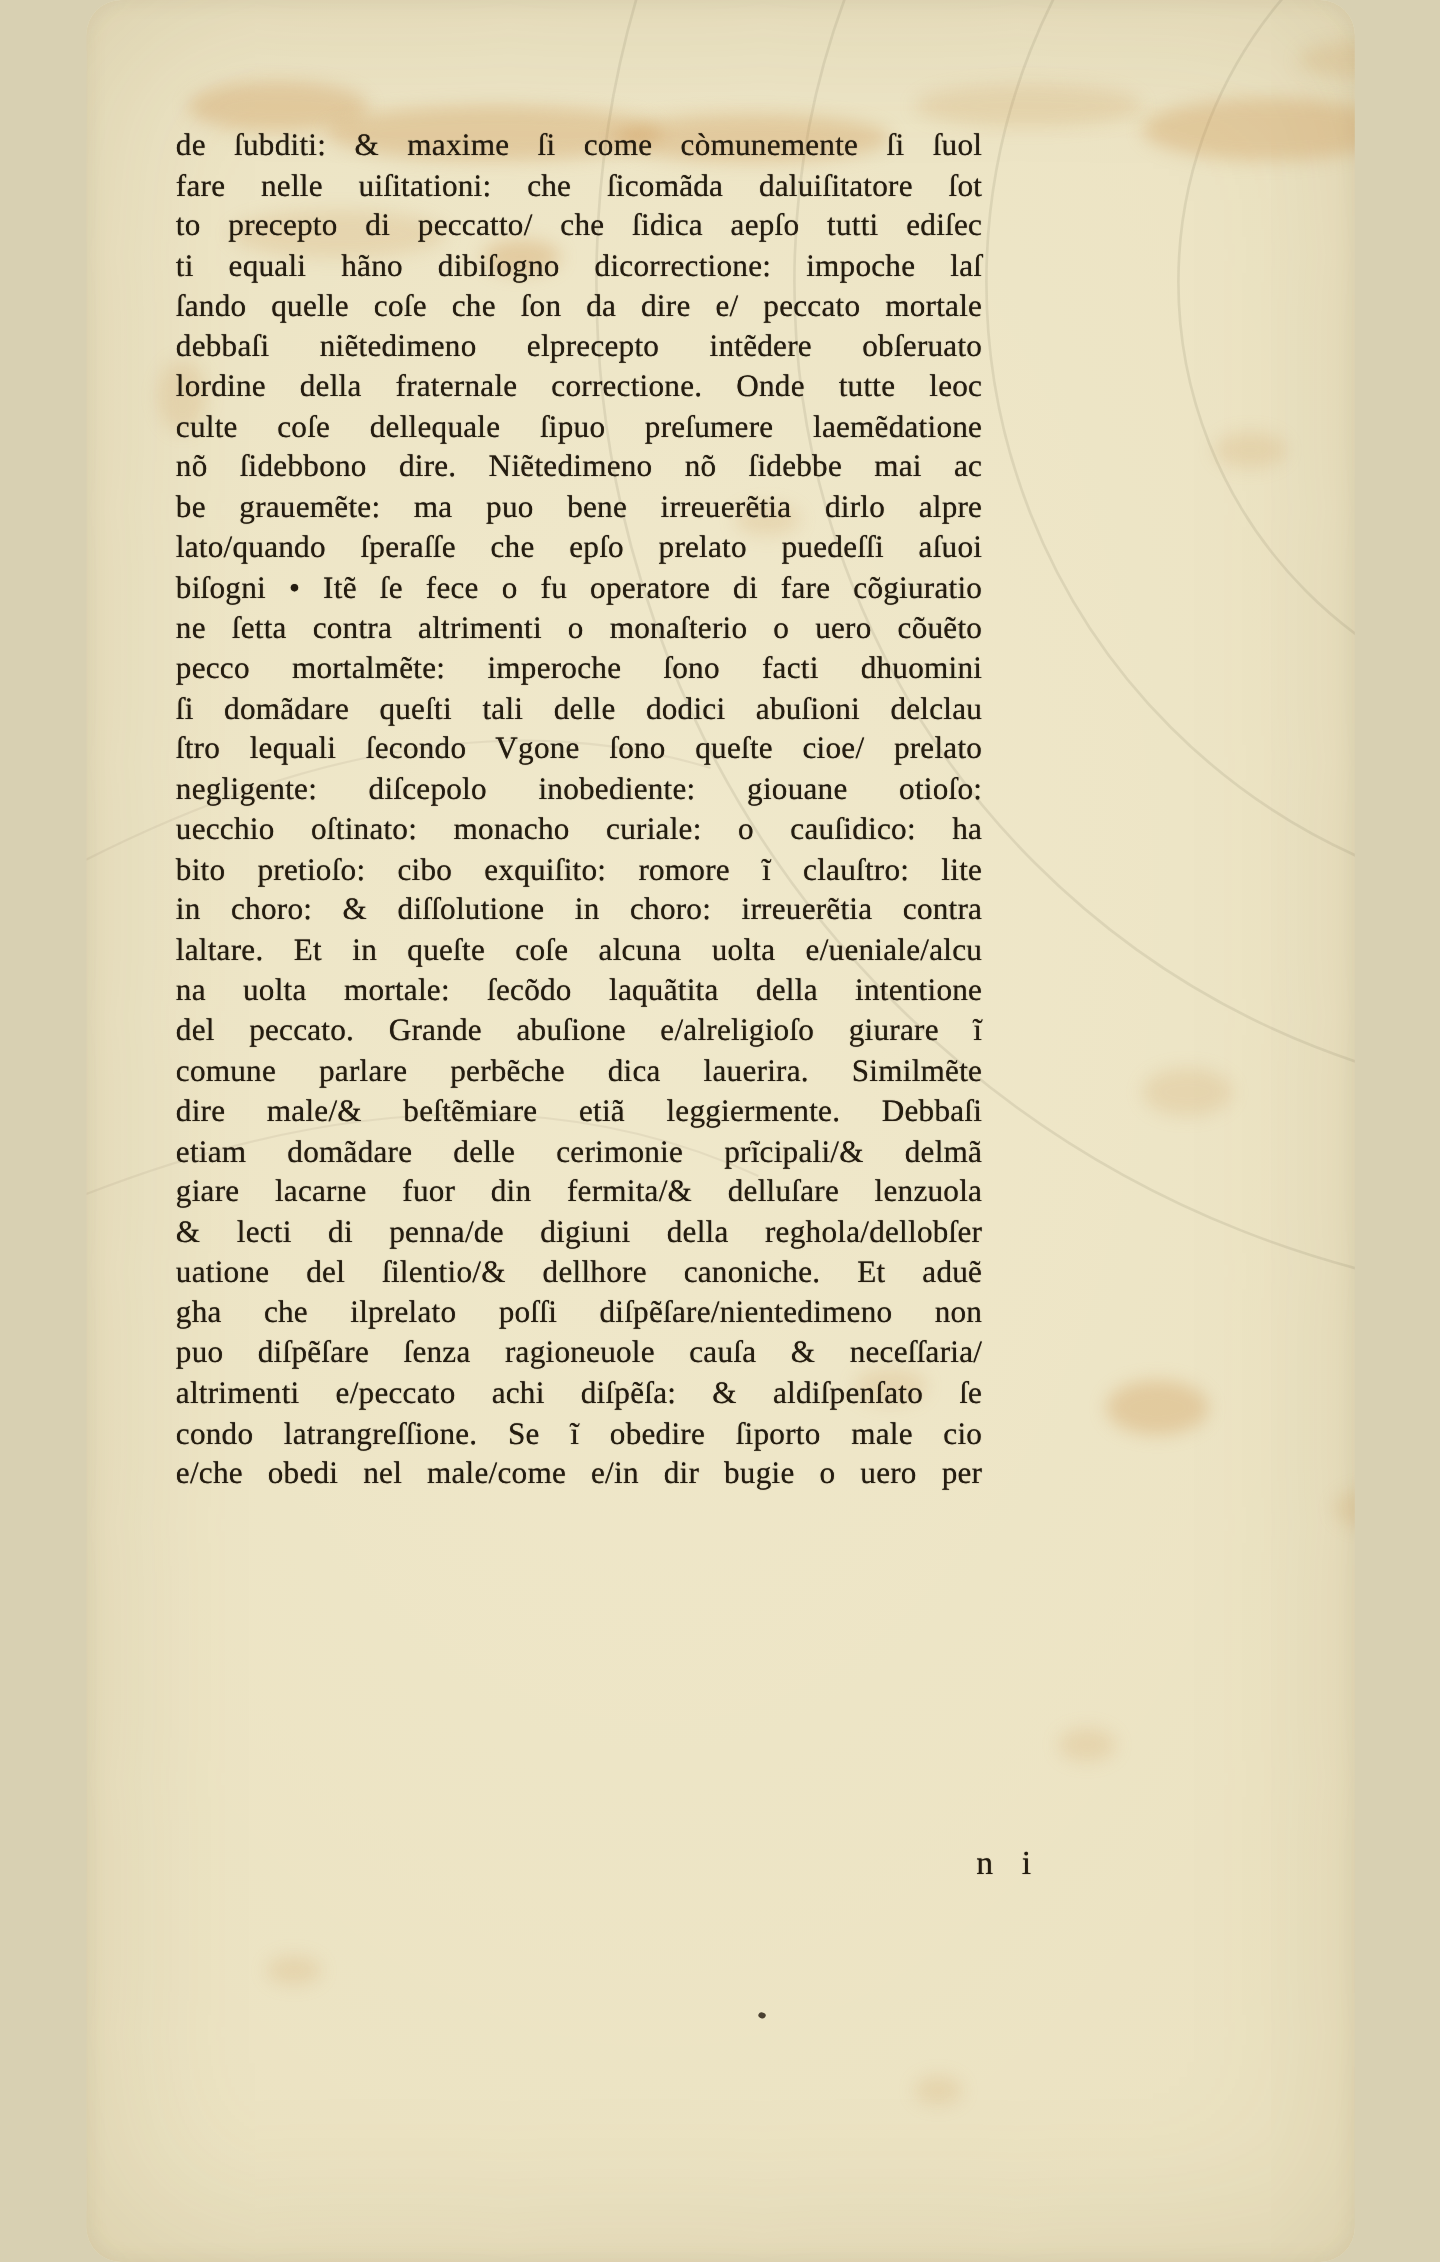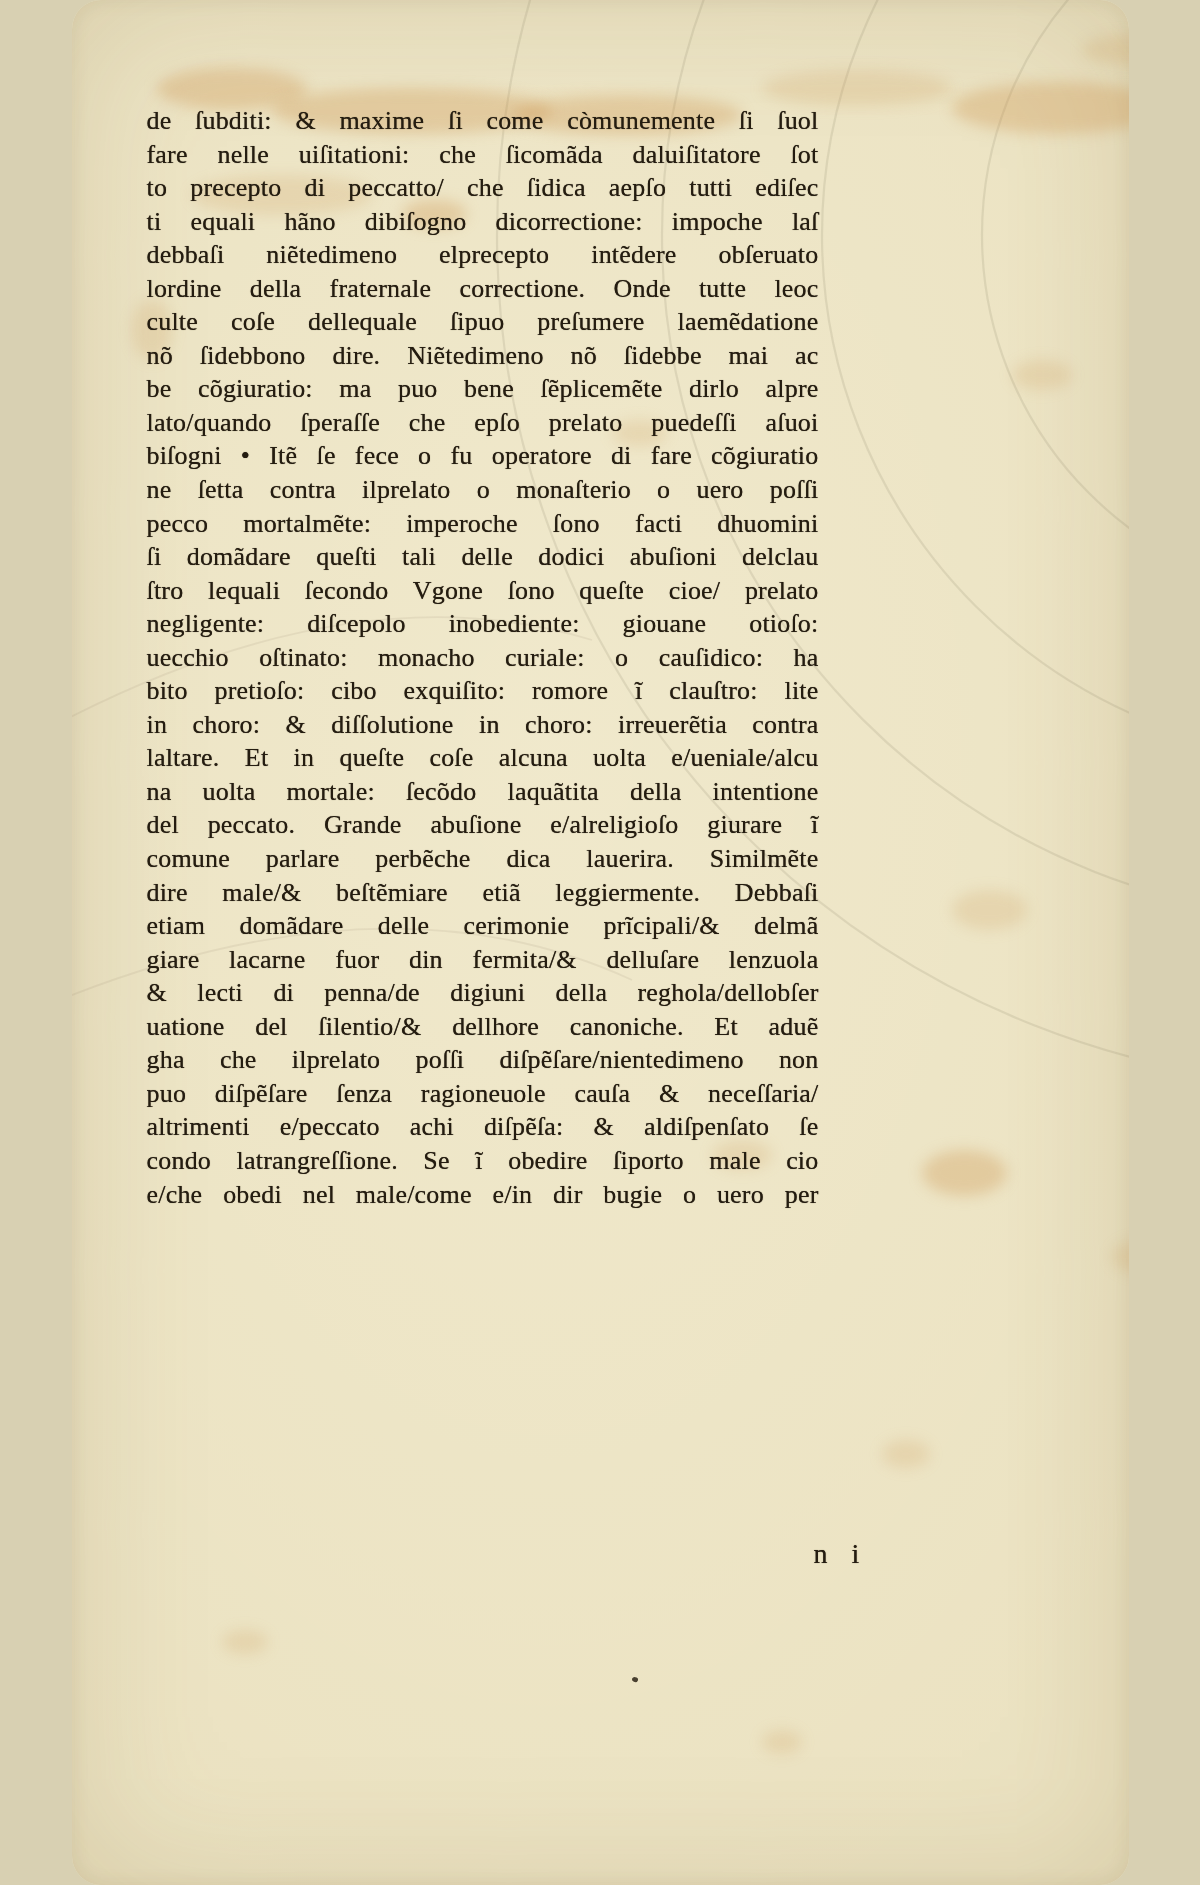"ſando quelle coſe che ſon" div.line { html: none -> <div>ſando quelle coſe che ſon da dire e/ peccato mortale</div> }
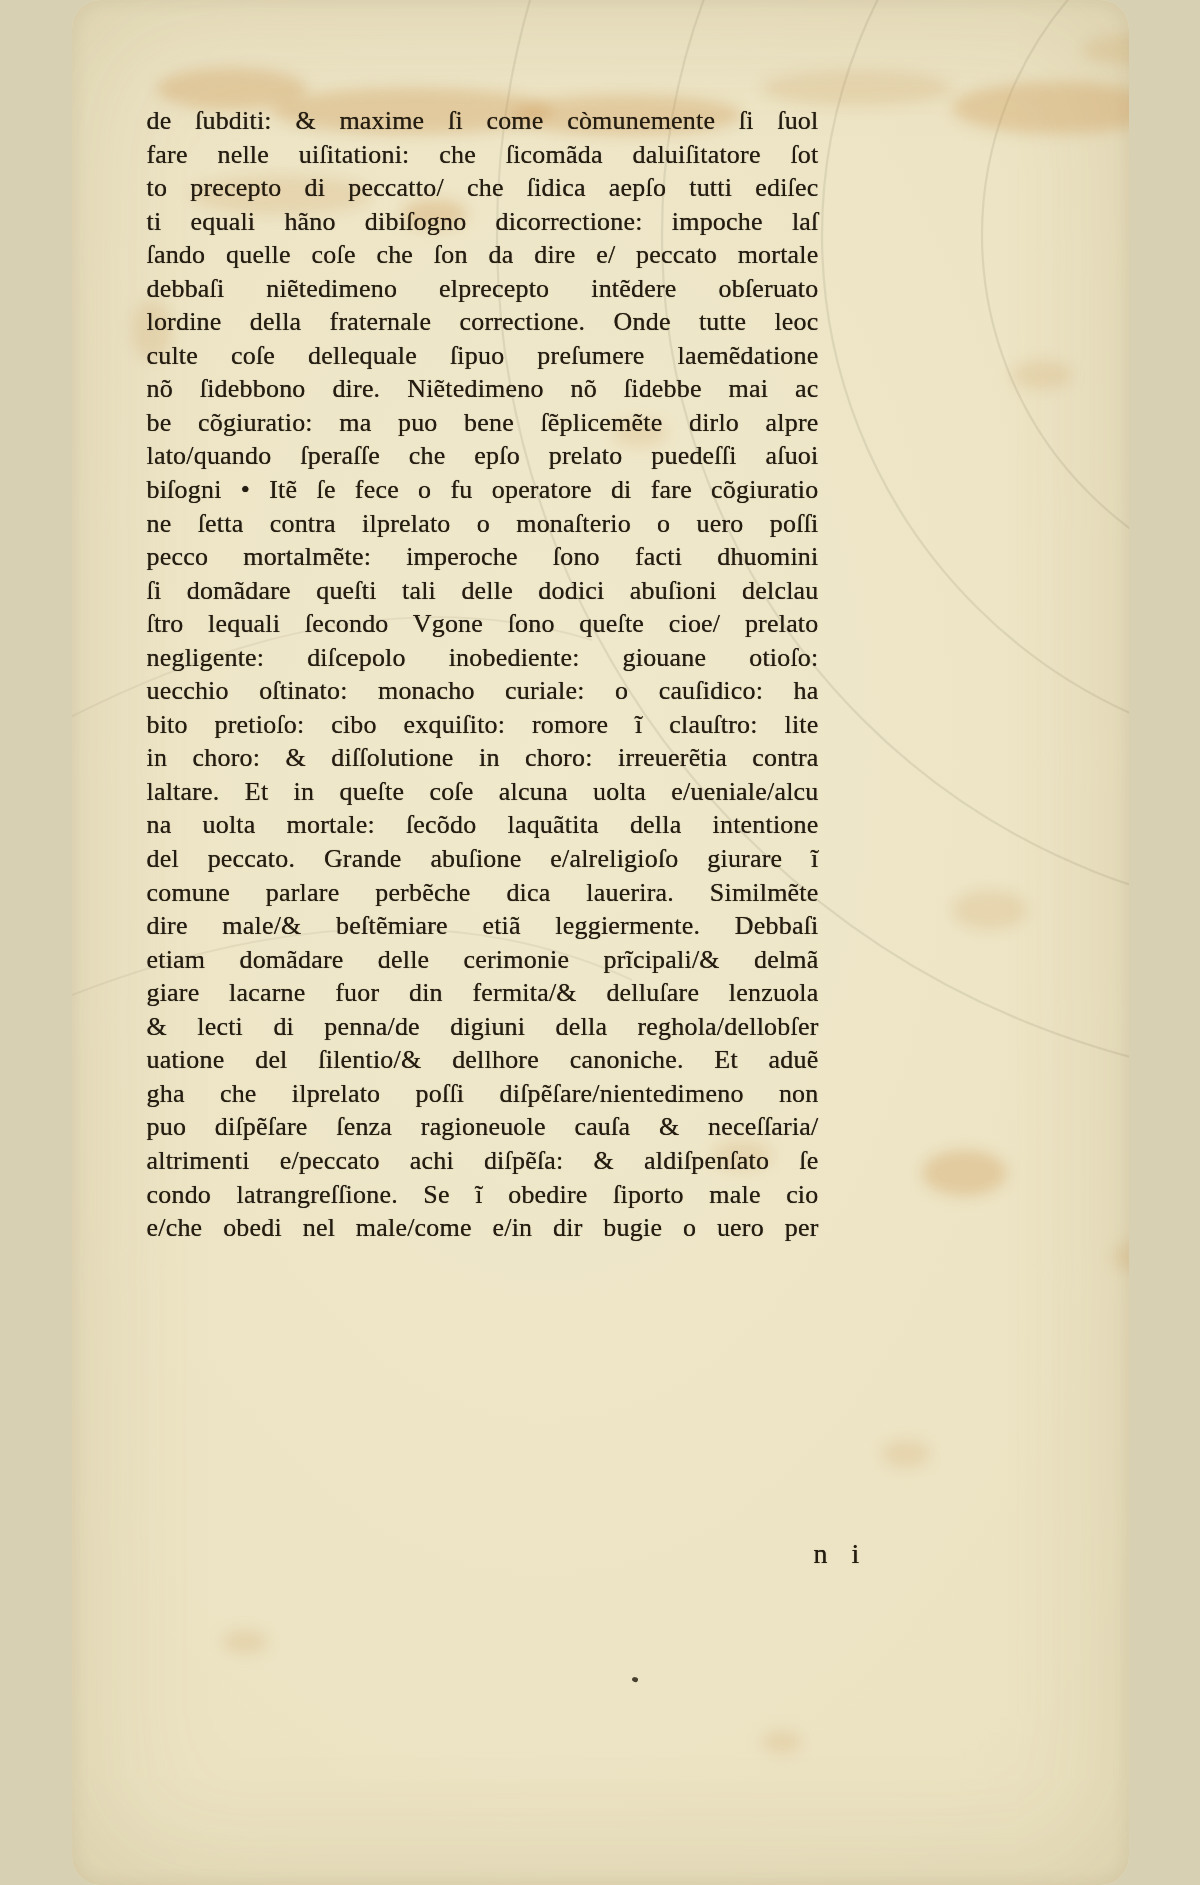"be cõgiuratio: ma puo bene" div.line { text: cõgiuratio: ma puo bene ſẽplicemẽte -> grauemẽte: ma puo bene irreuerẽtia }
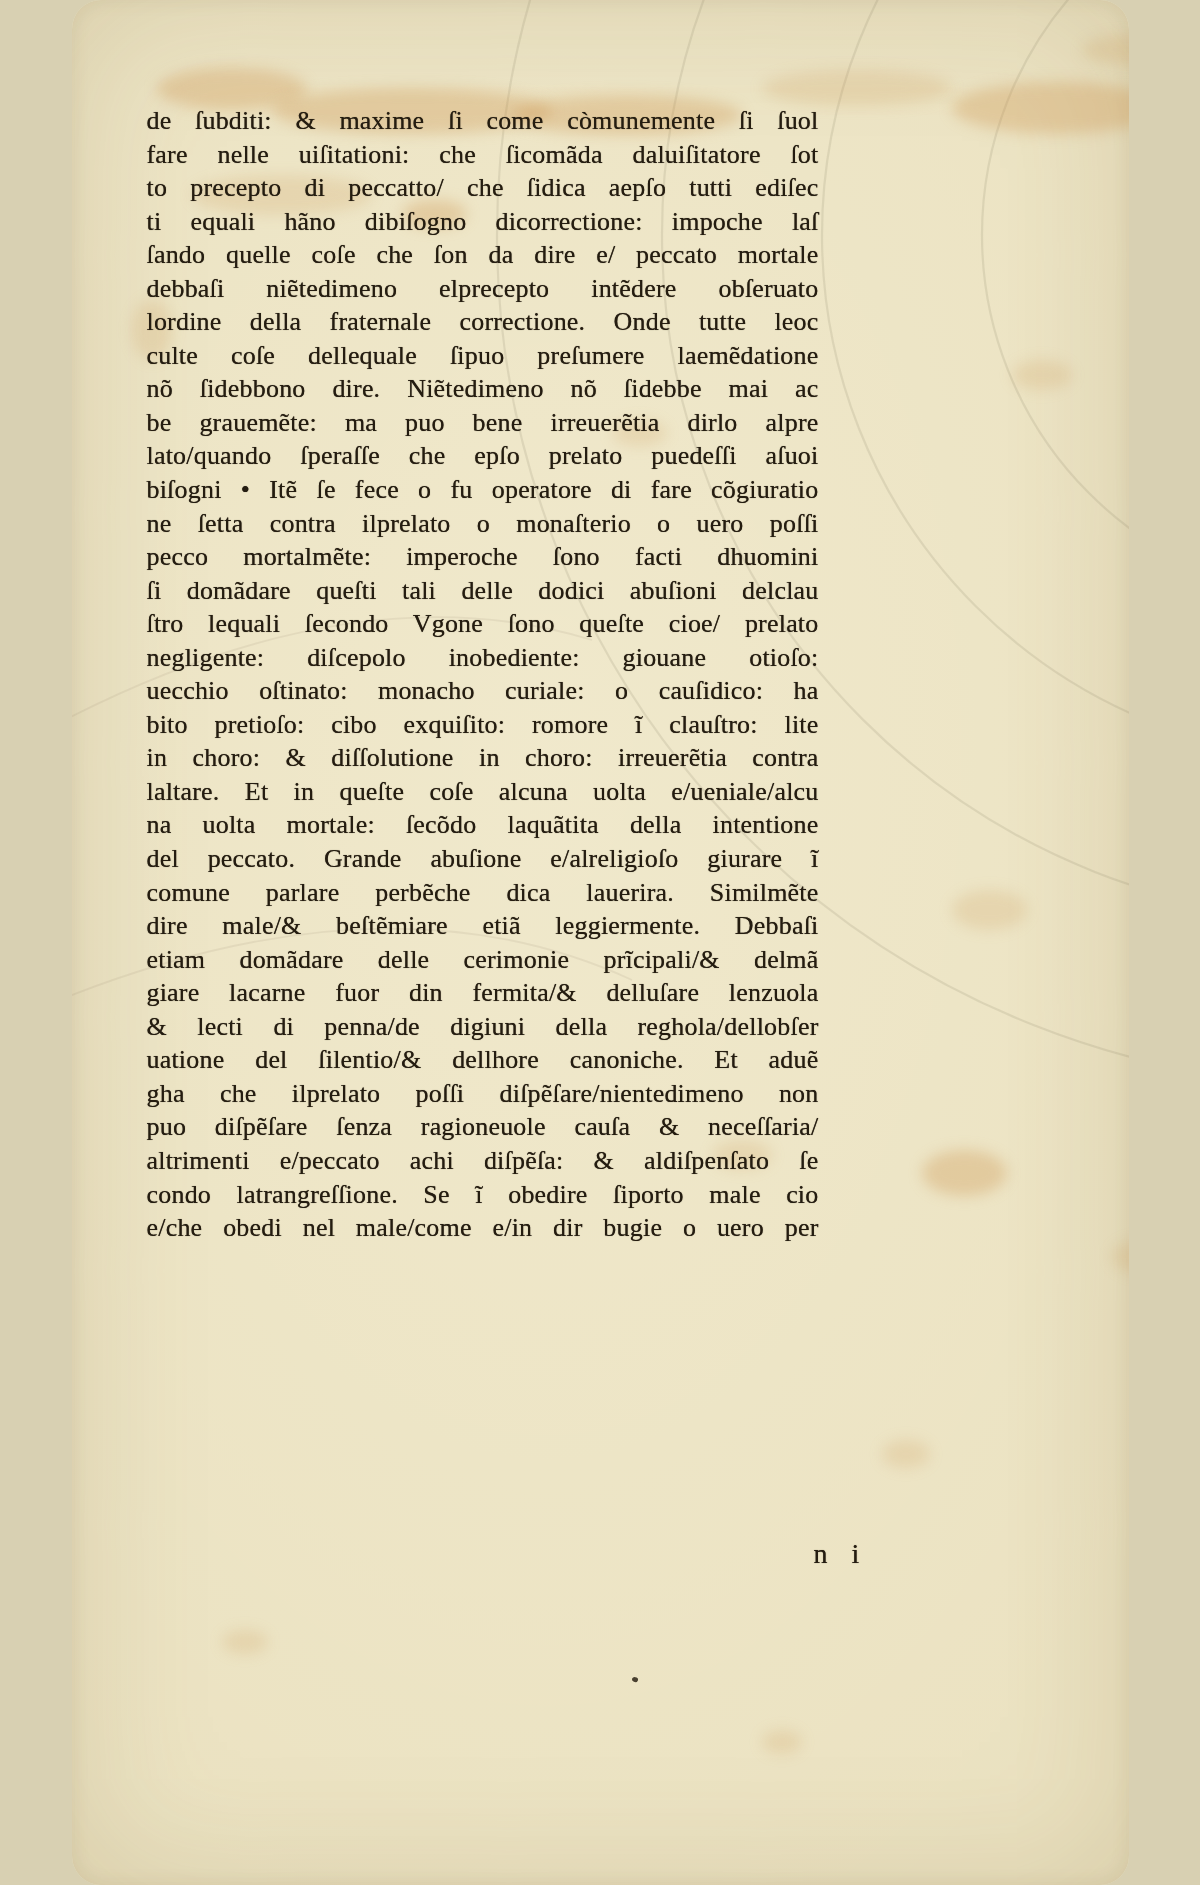"ne ſetta contra ilprelato o" div.line { text: ilprelato o monaſterio o uero poſſi -> altrimenti o monaſterio o uero cõuẽto }
